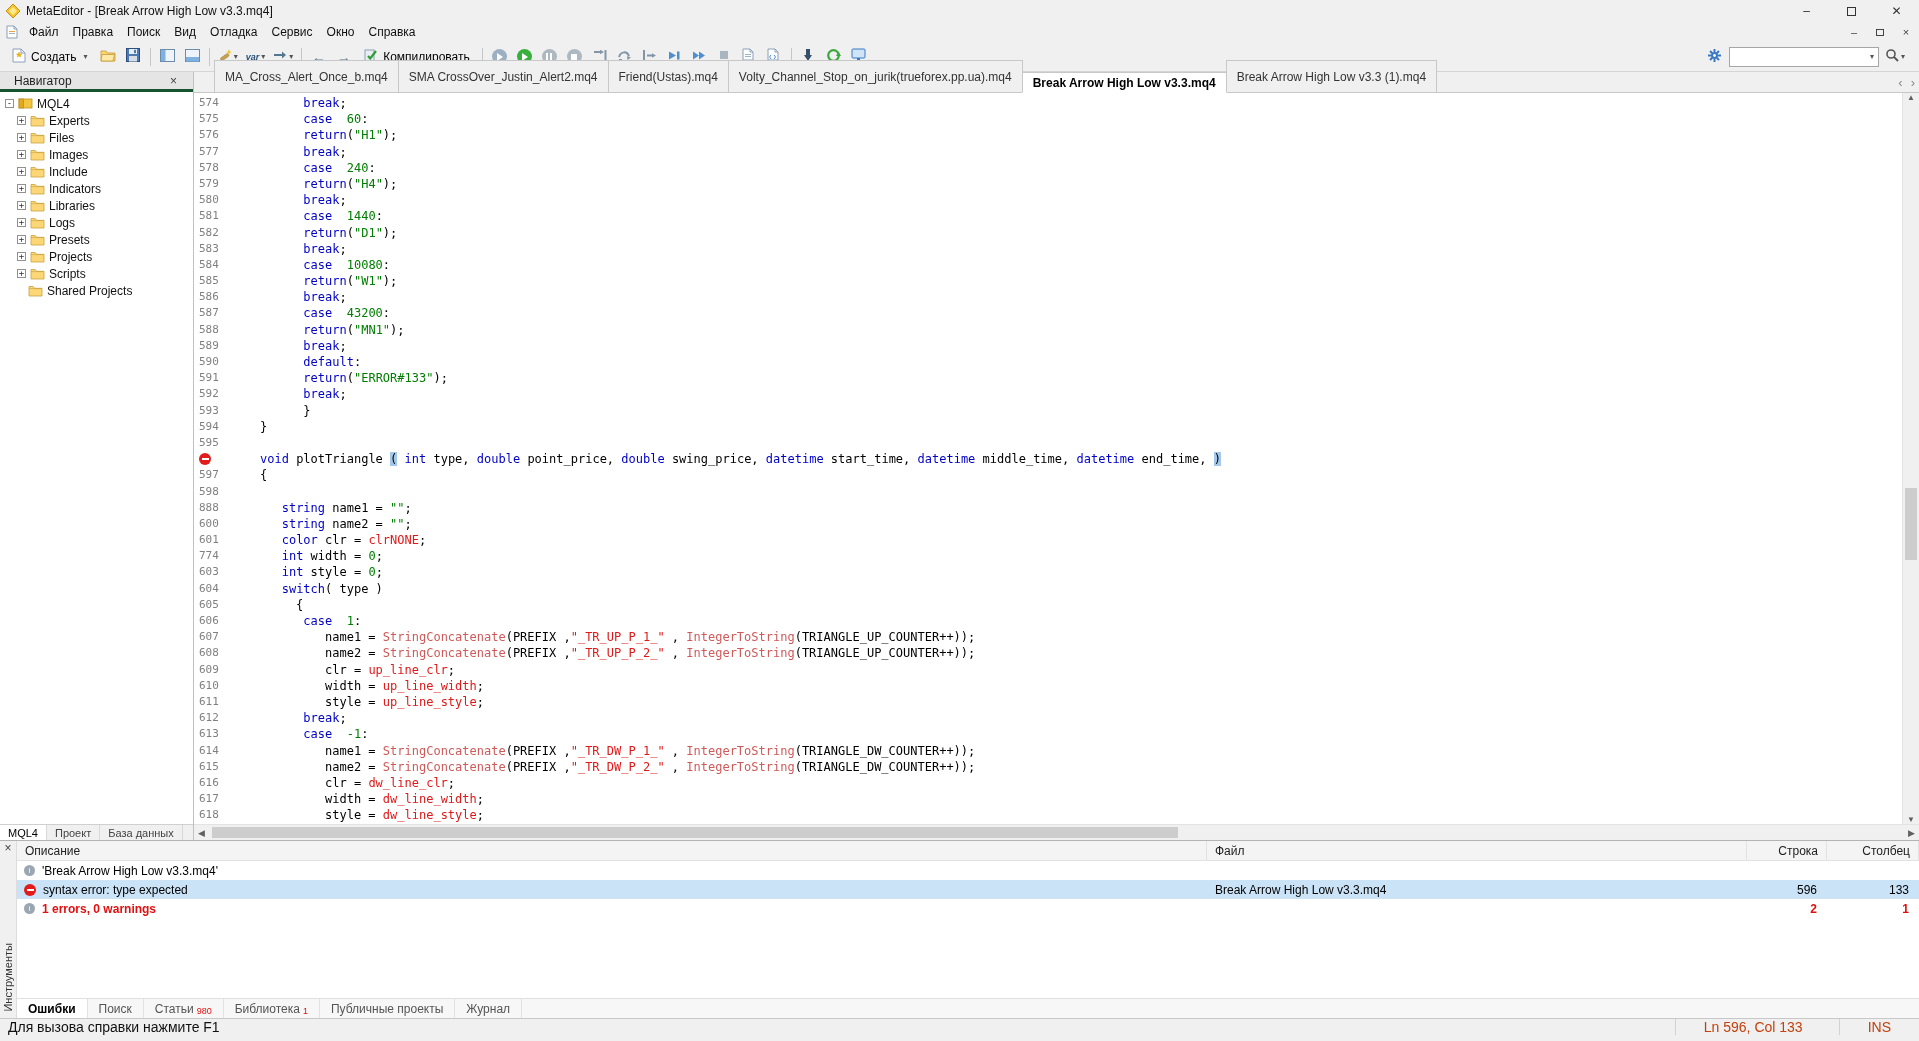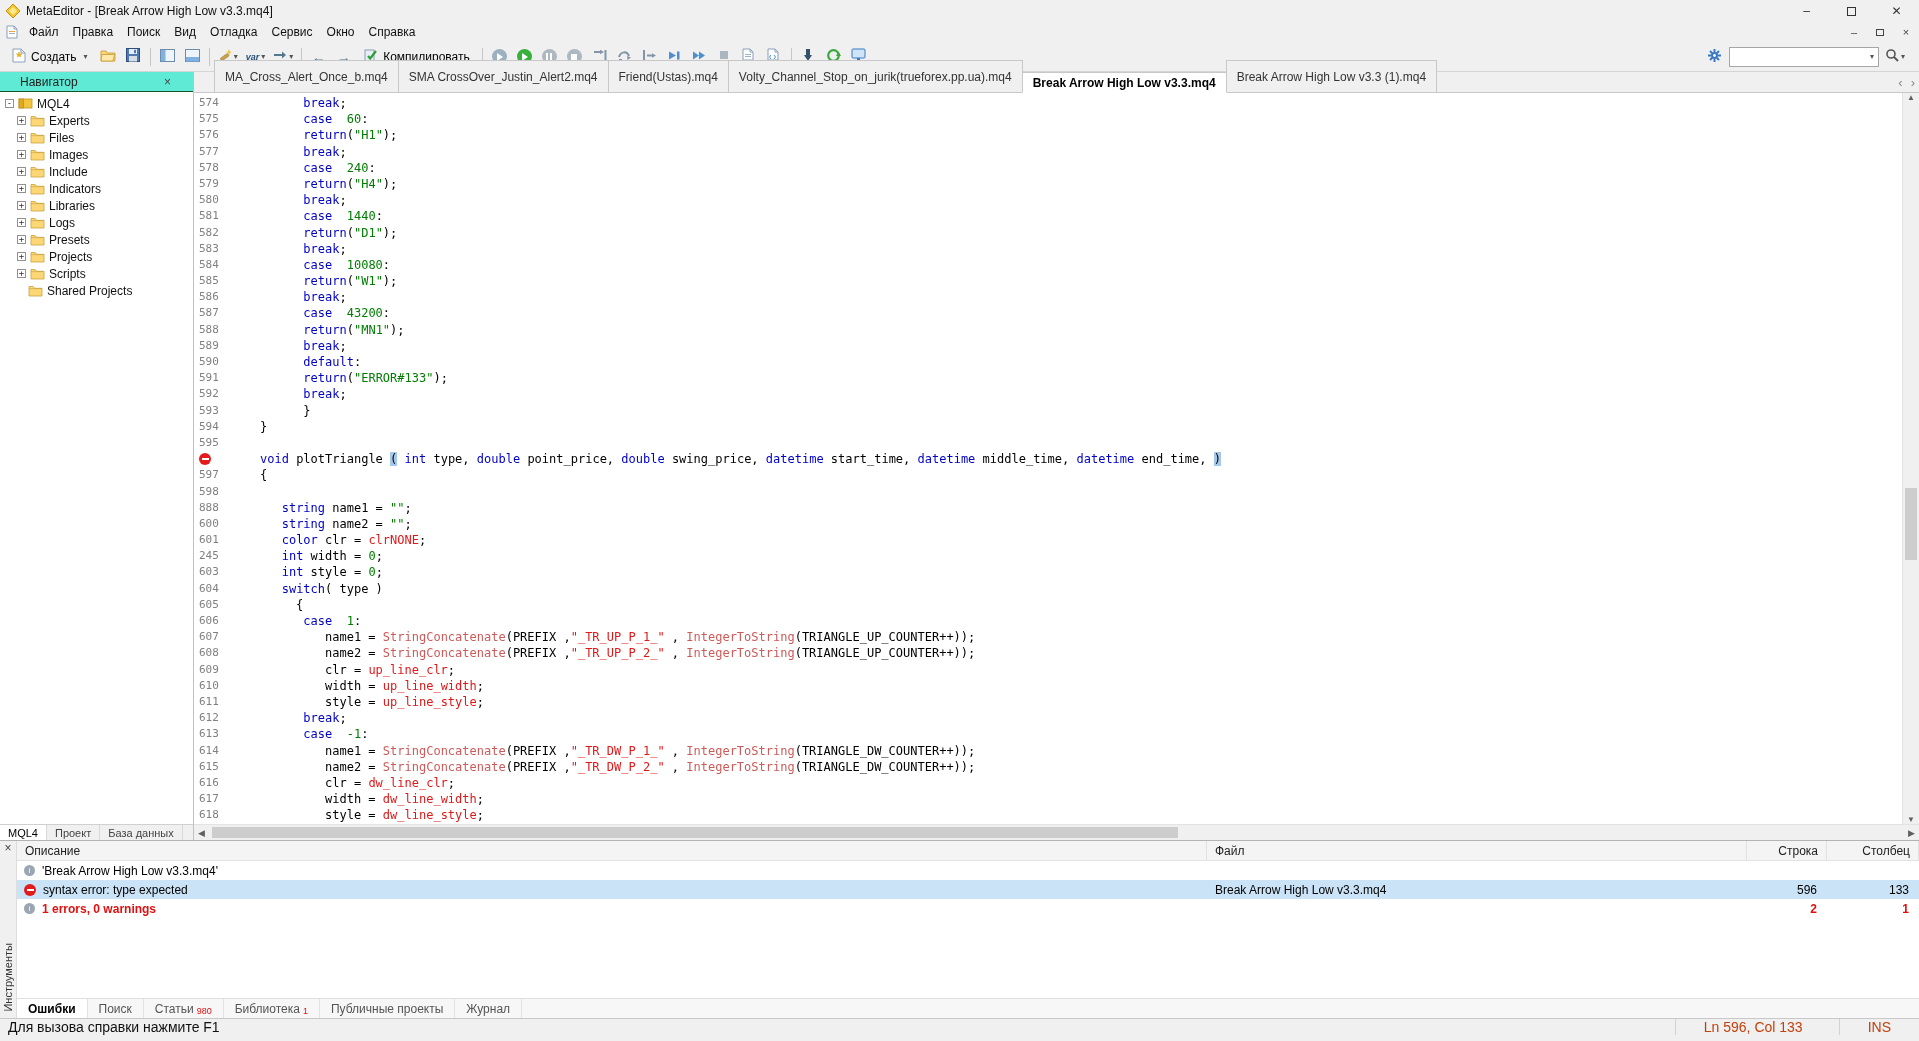"Навигатор" .nav-header { background: #5eead4 -> #e5e5e5; border-bottom: 1px solid #14532d -> 3px solid #14532d; padding: 0 20px -> 0 14px }
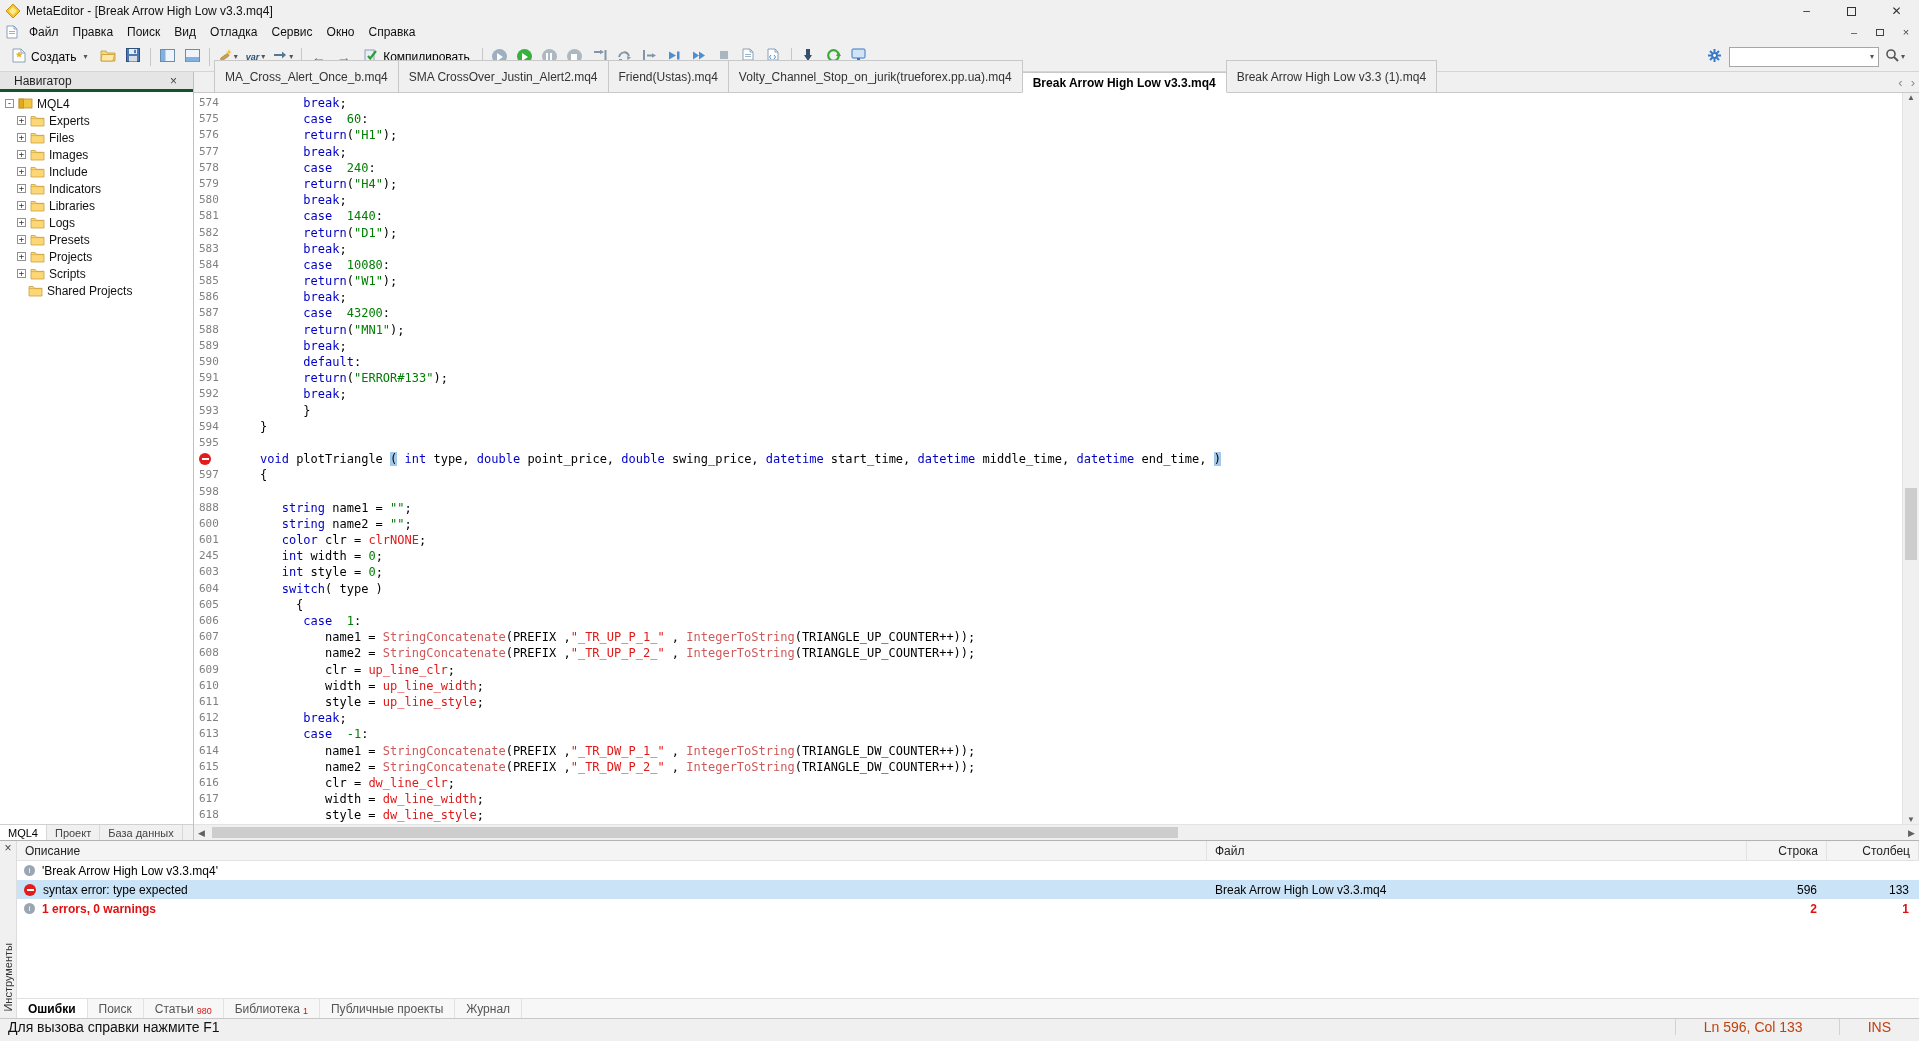"245" span.gutter { text: 245 -> 774 }
